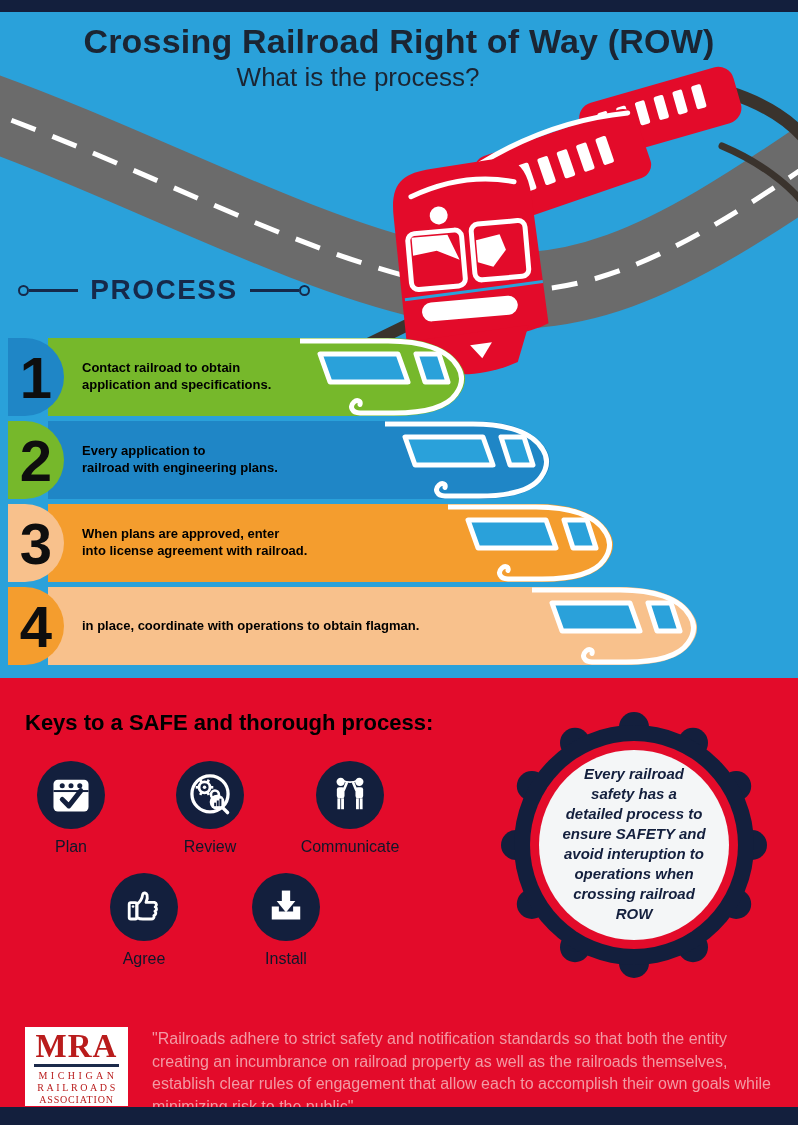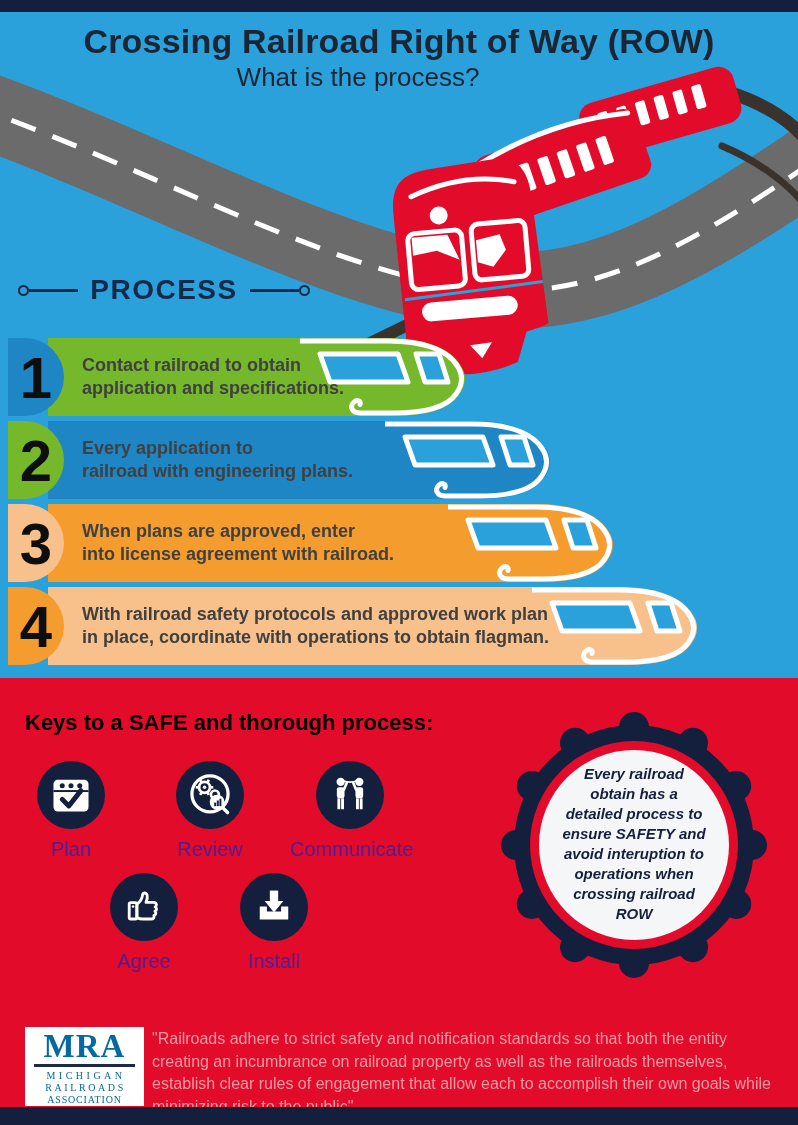"Contact railroad to obtain" .step .text { color: #404040 -> #000000; font-size: 18px -> 13px }
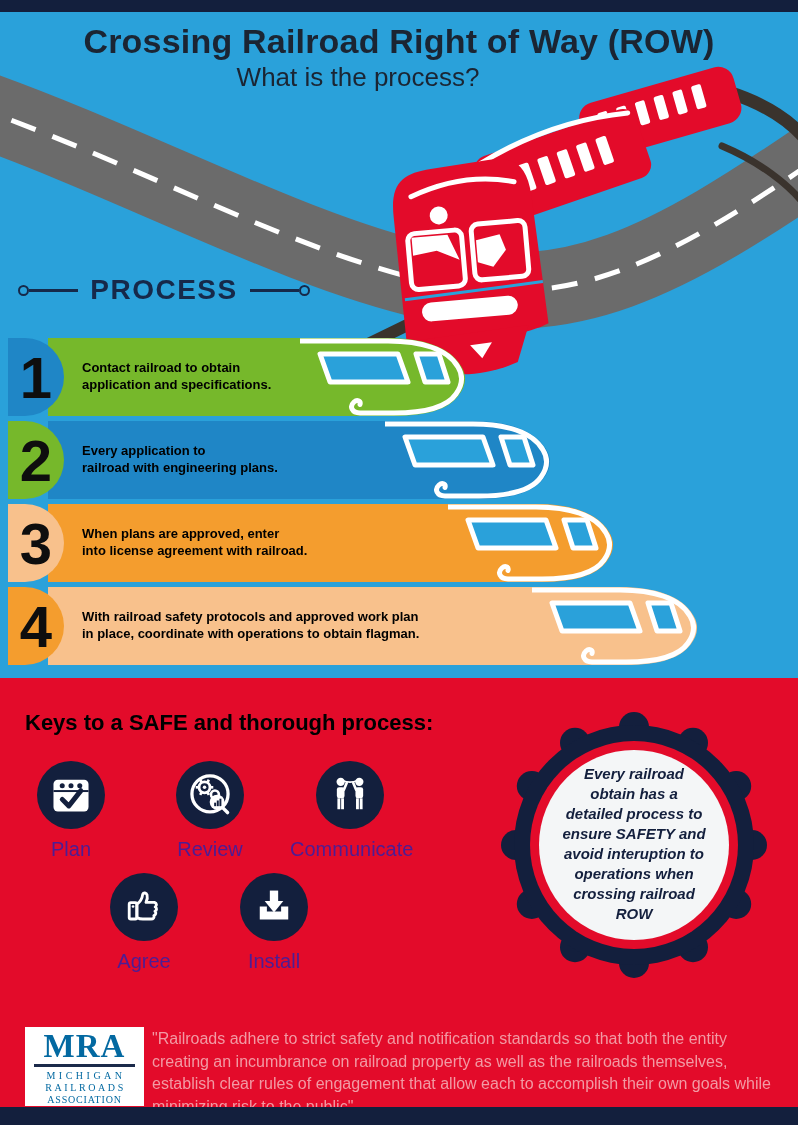"With railroad safety protocols and" span { html: <span>With railroad safety protocols and approved work plan</span> -> none }
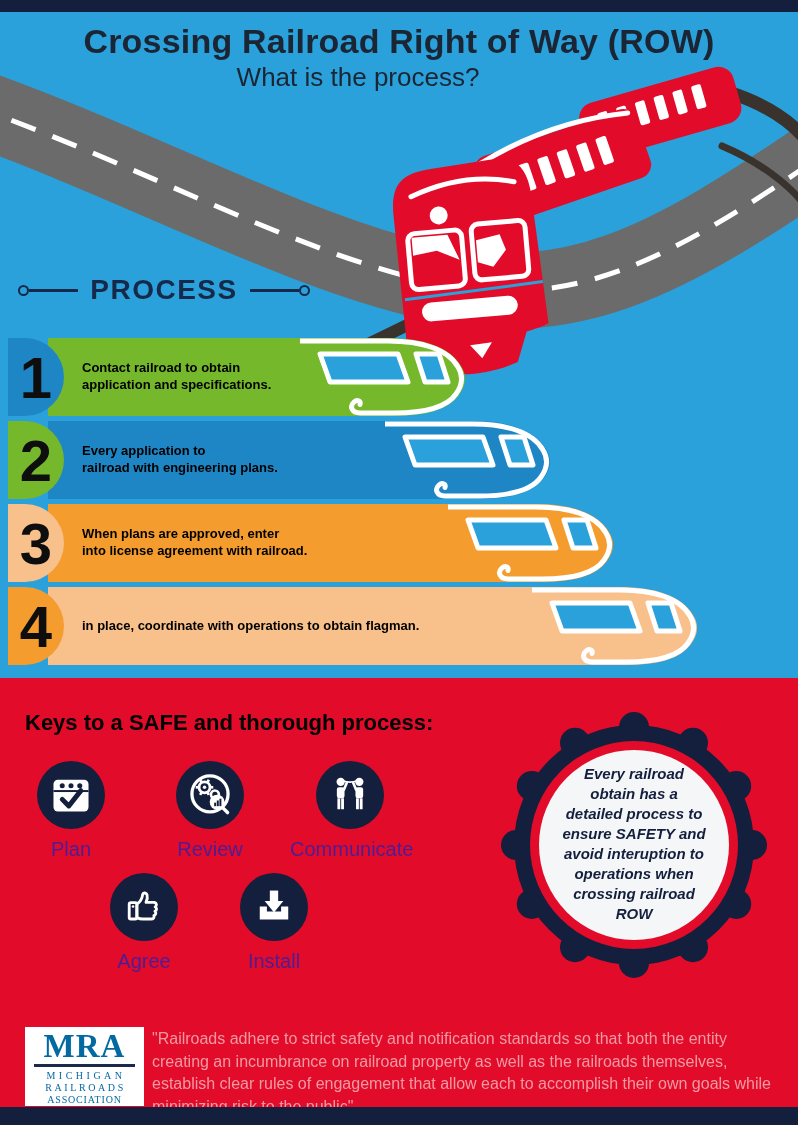"obtain has a" span { text: obtain -> safety }
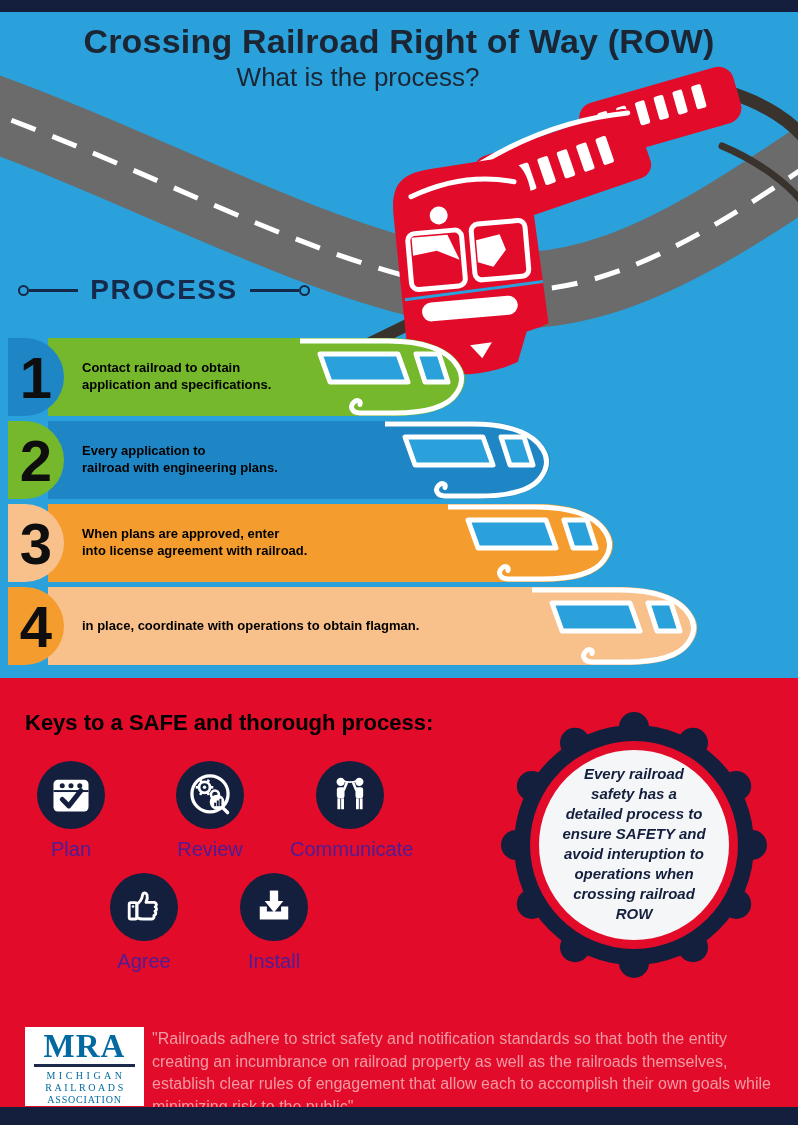"Plan" .key-label { color: #4c1d95 -> #0f172a; font-size: 20px -> 16px }
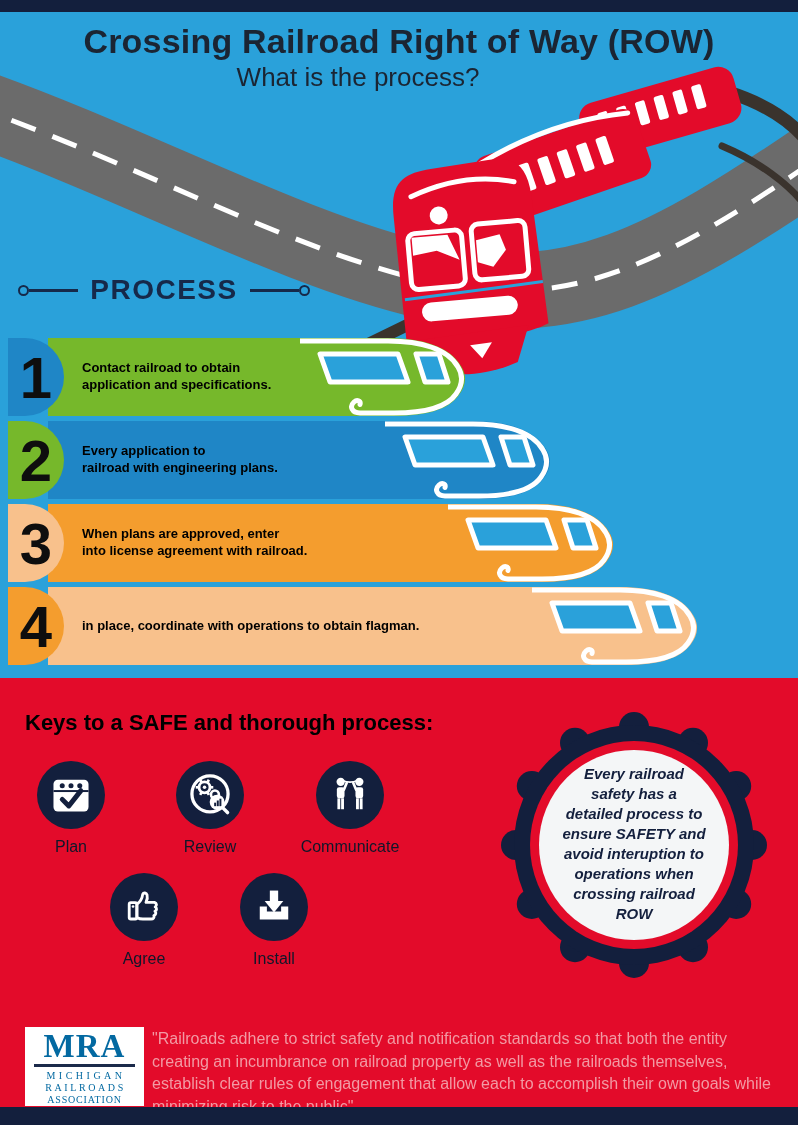"Install" div.key-item { left: 214px -> 226px }
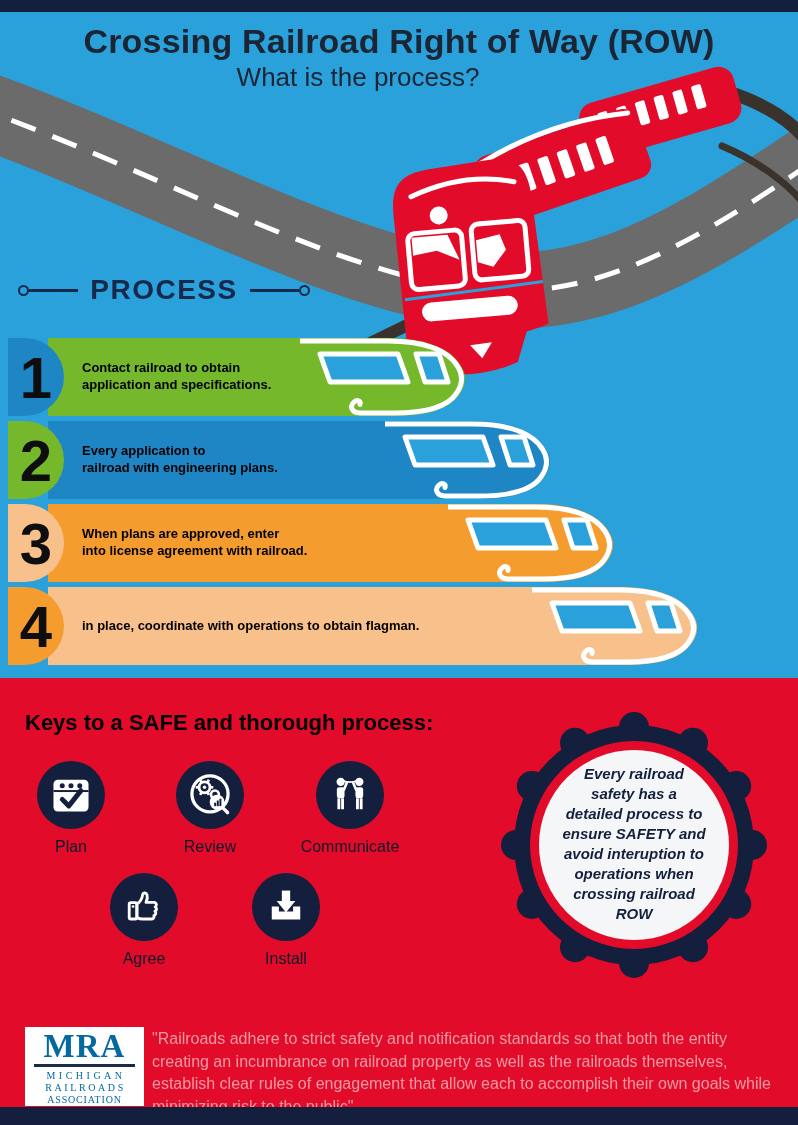"MRA" .mra-logo { color: #0369a1 -> #b91c1c; width: 119px -> 103px }
